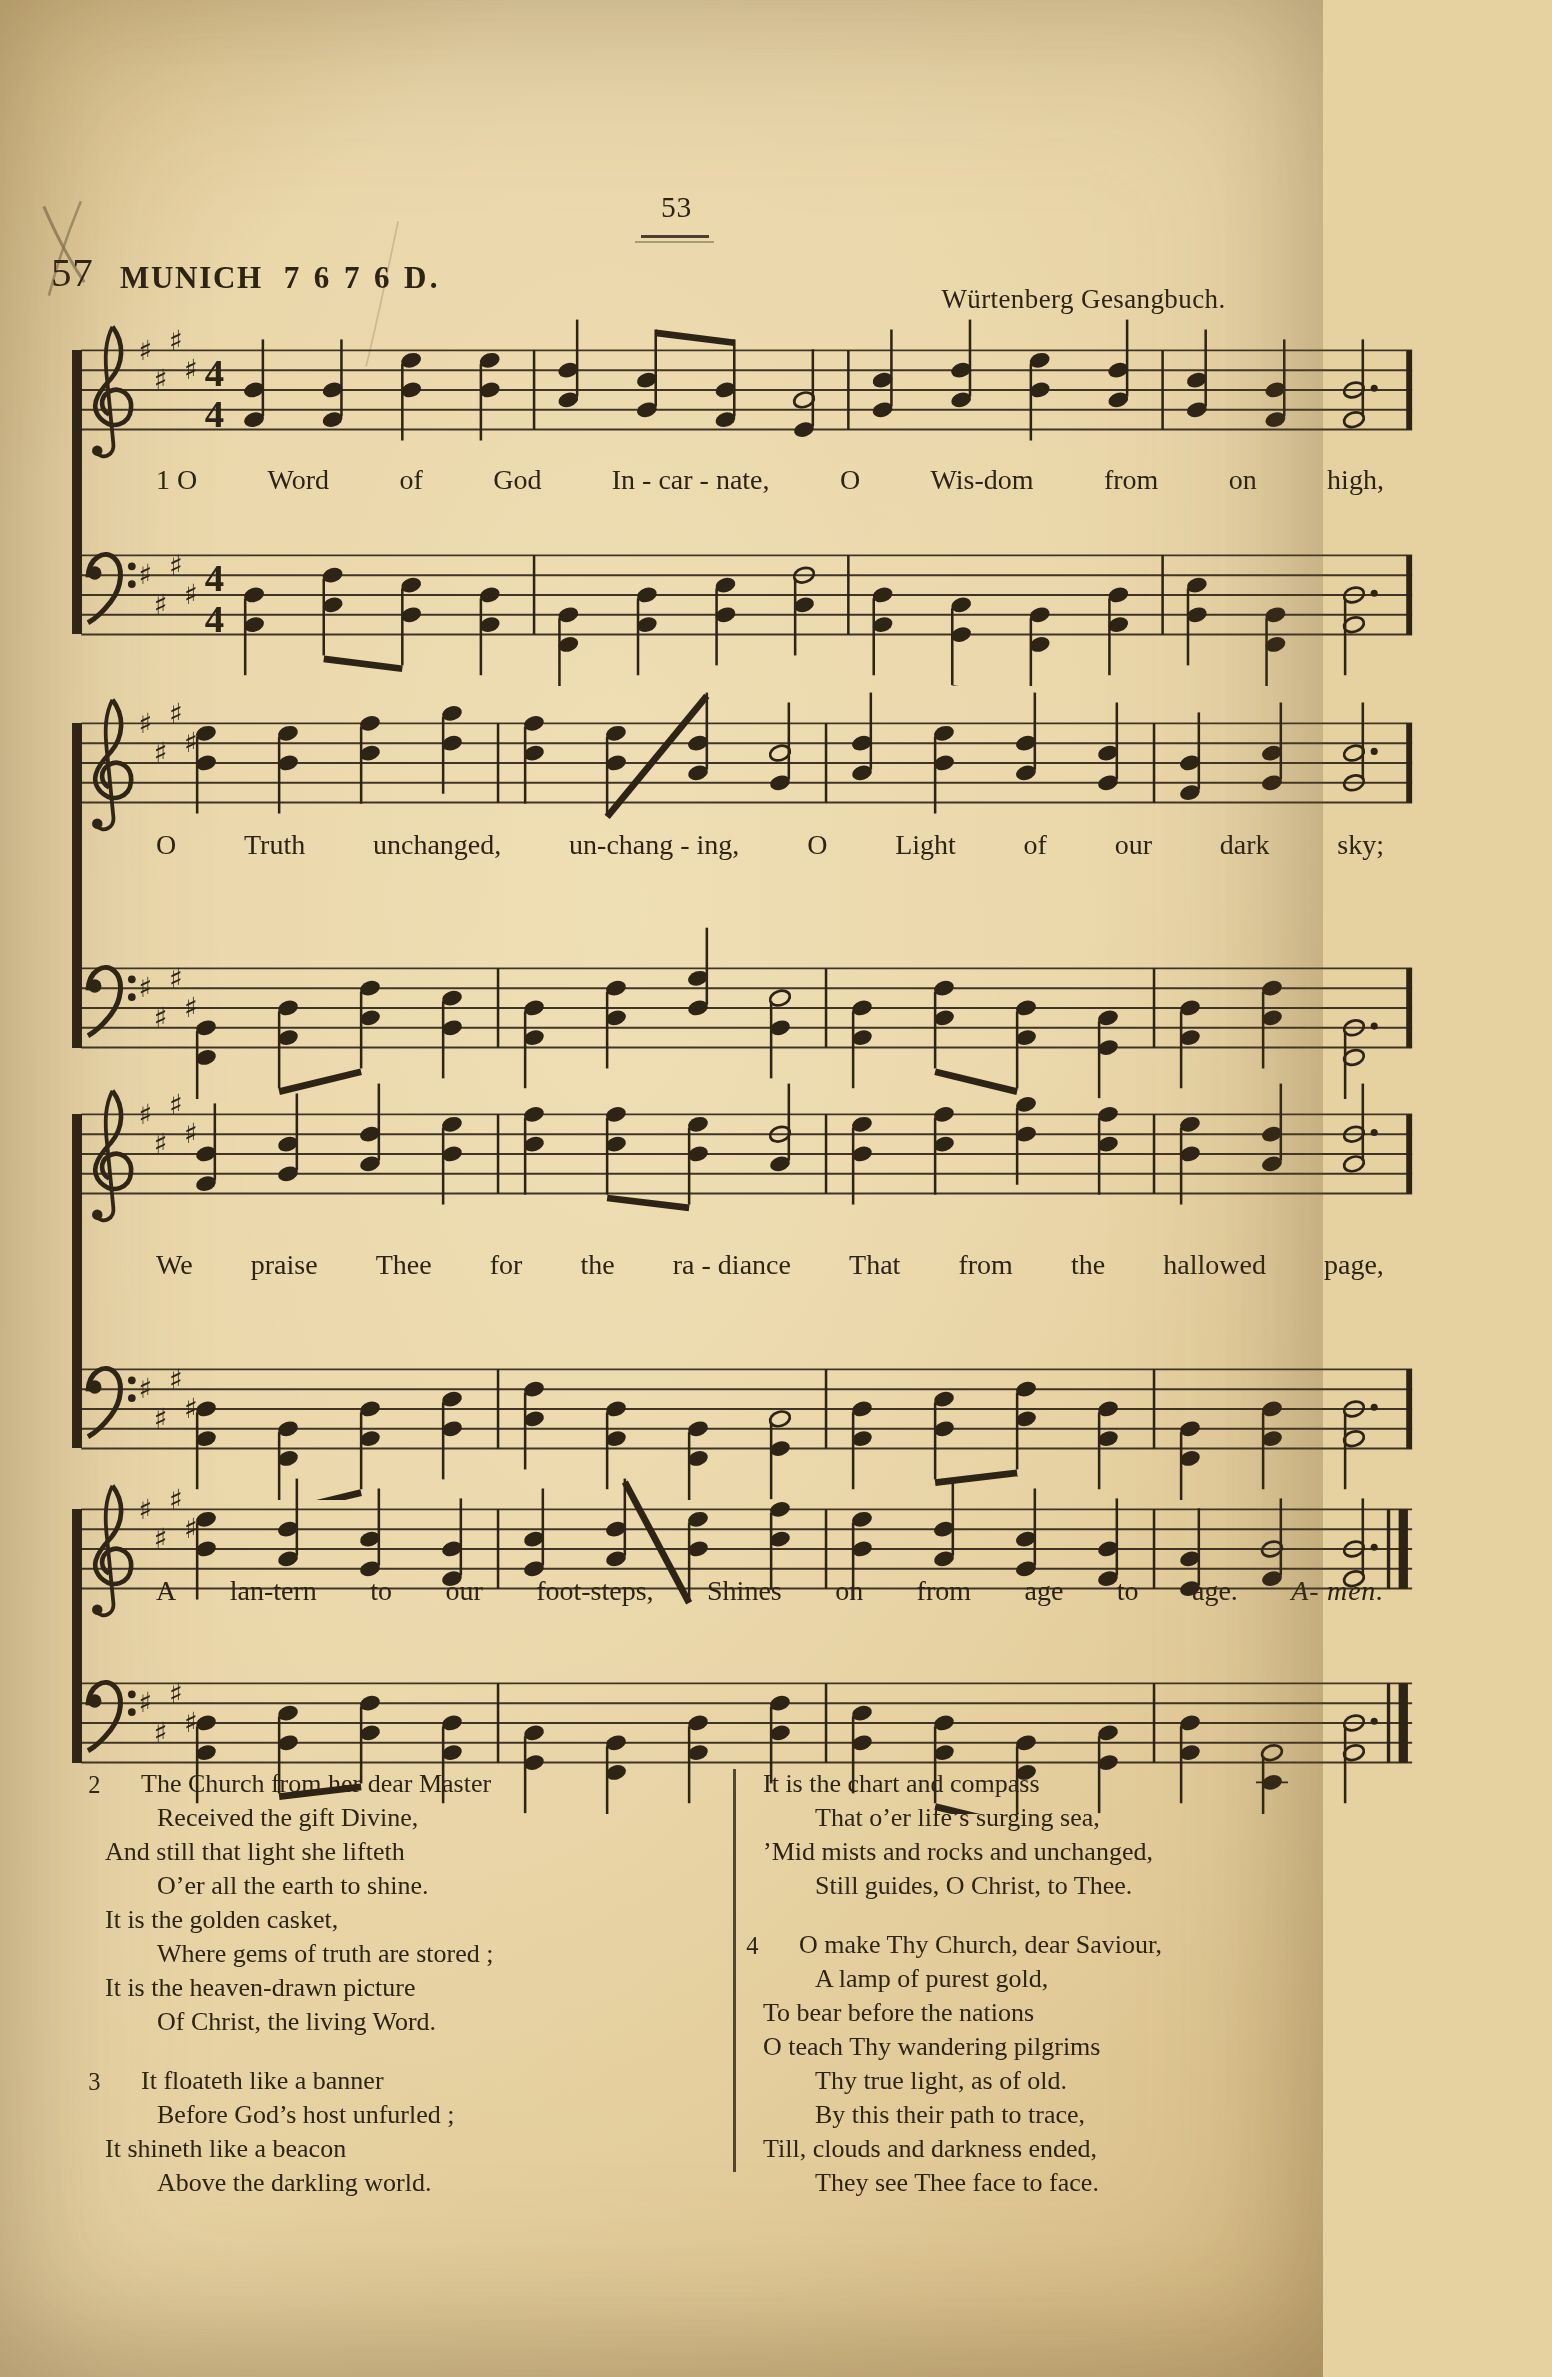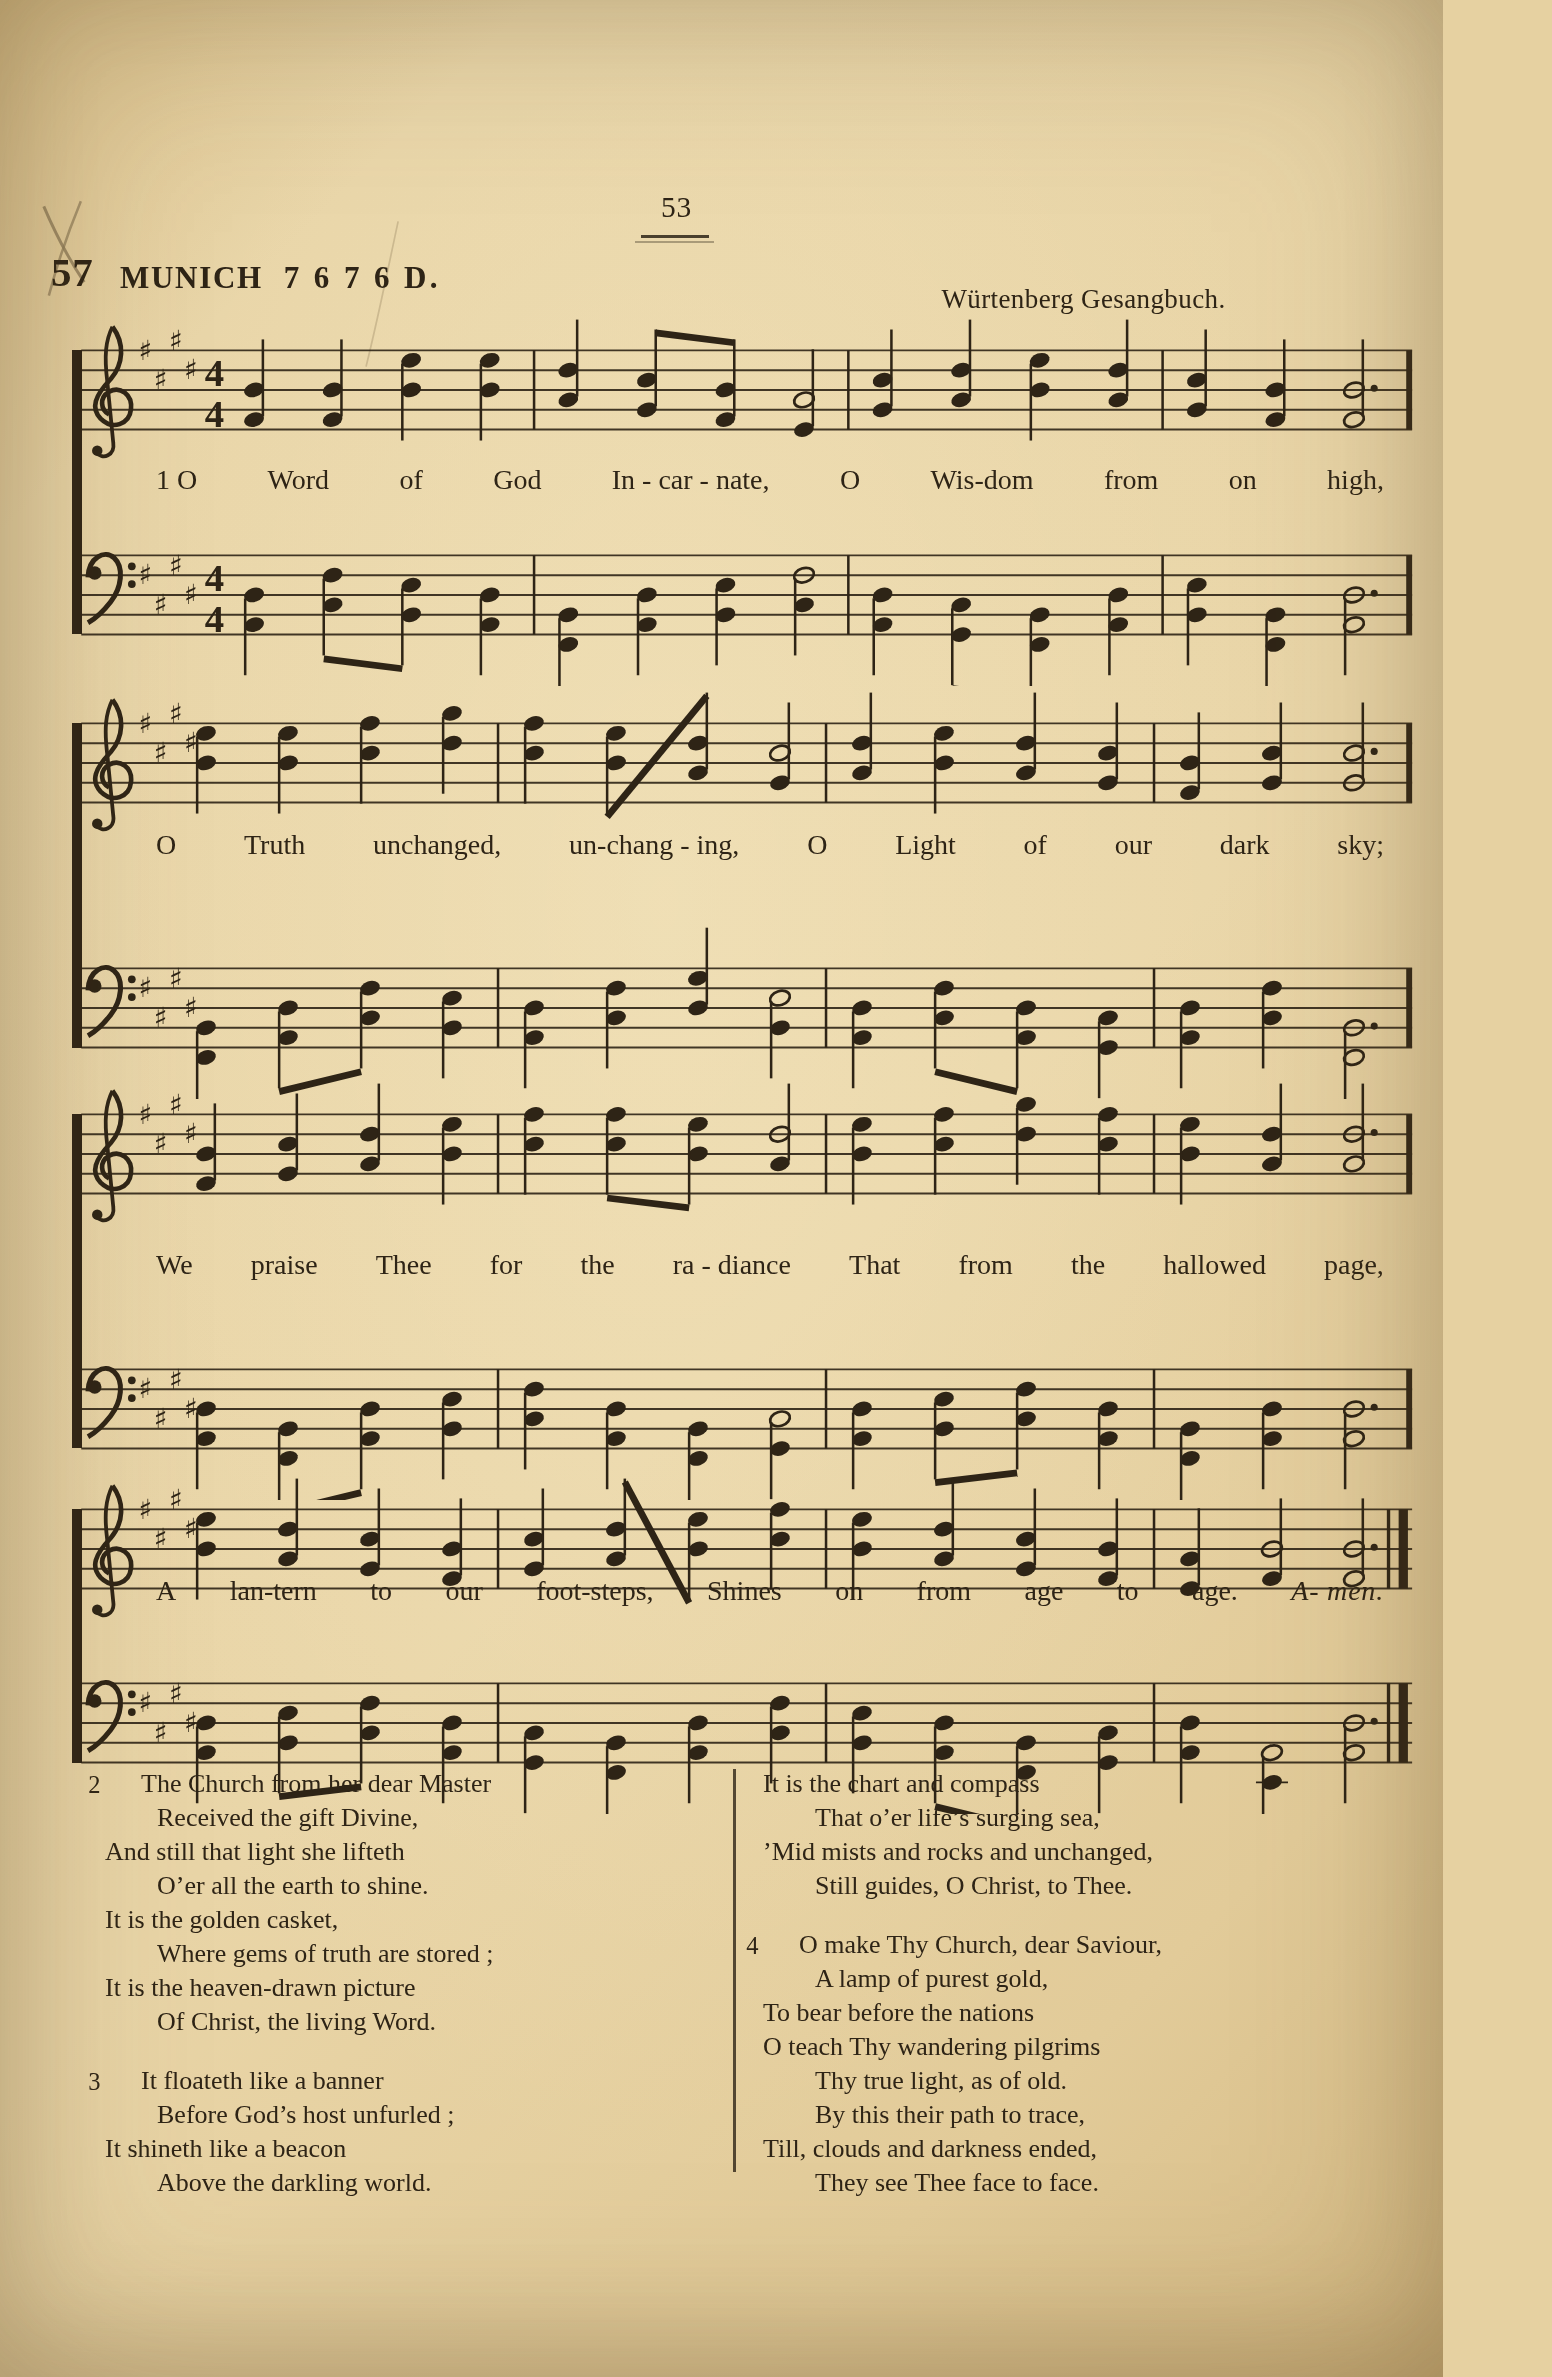"53" #page { width: 1443px -> 1323px }
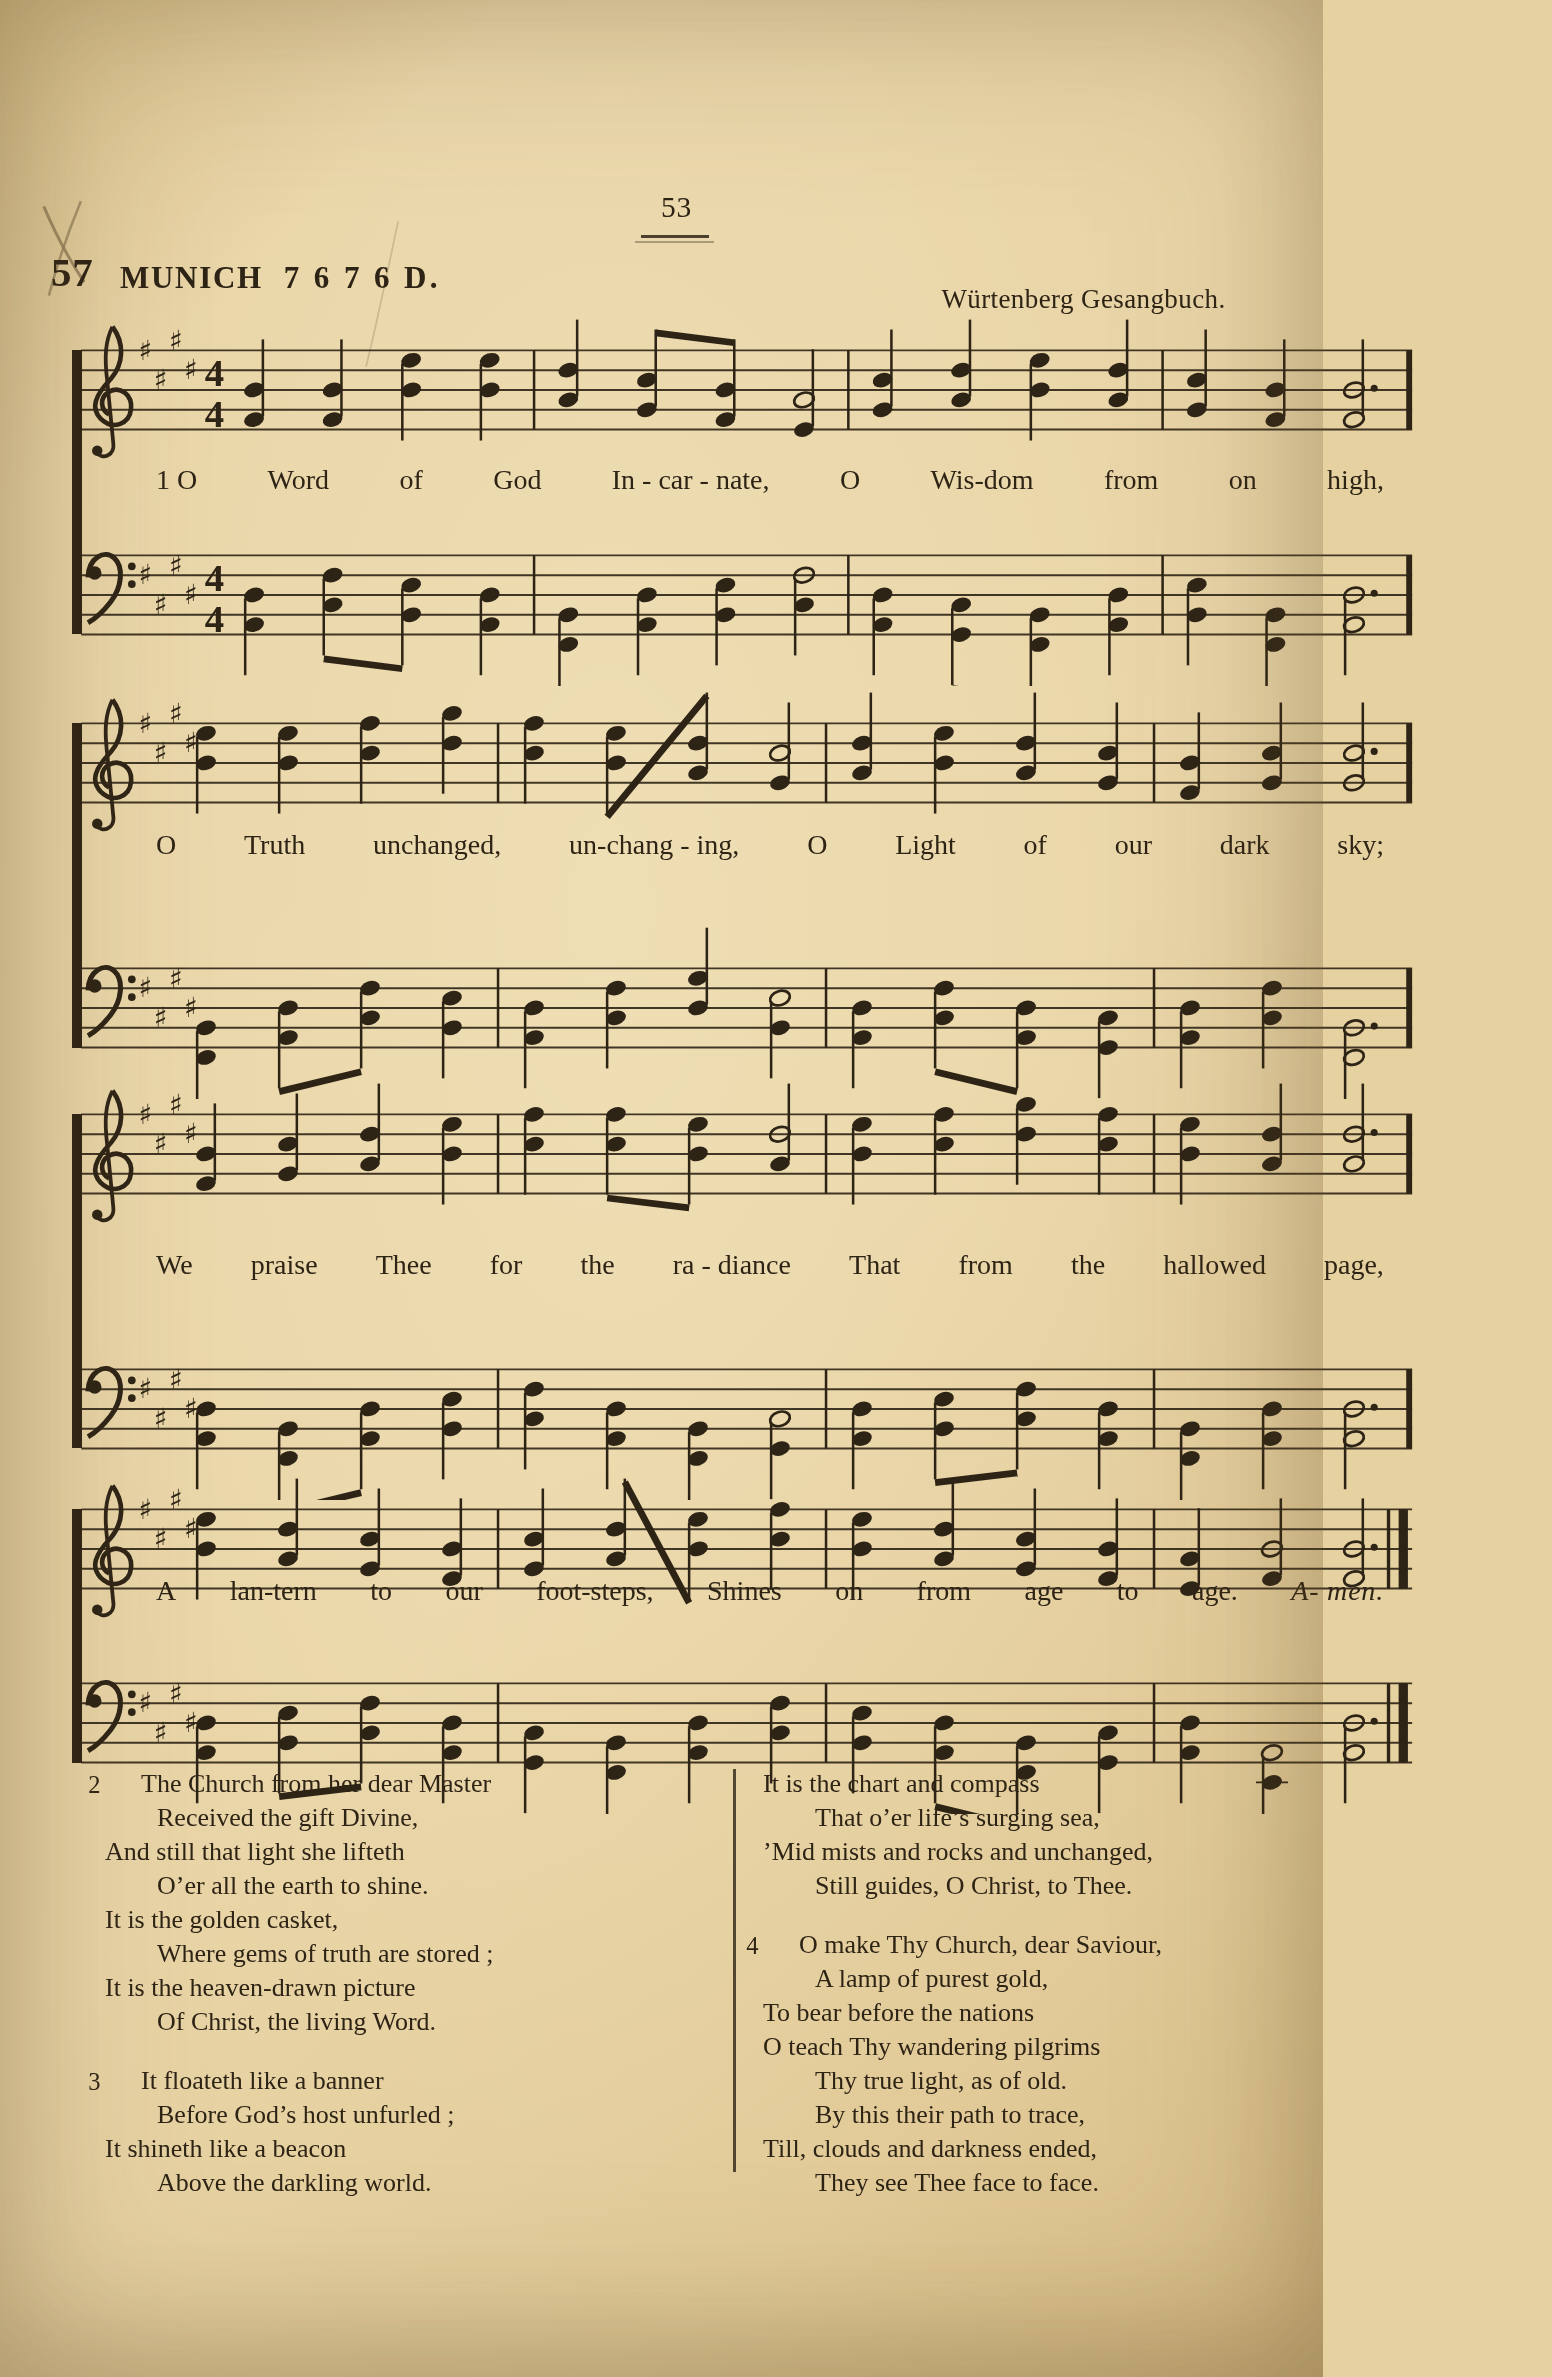"57" #hymnno { font-weight: bold -> normal }
